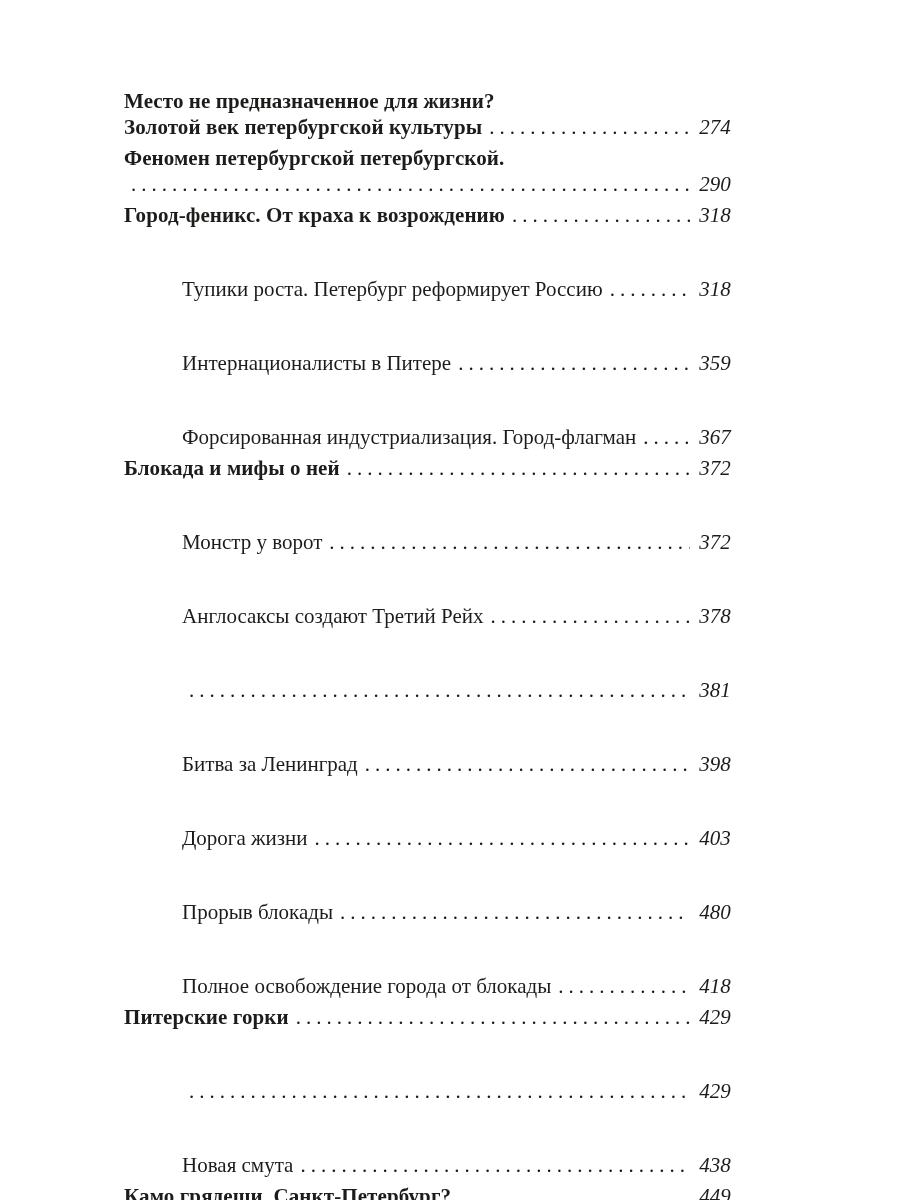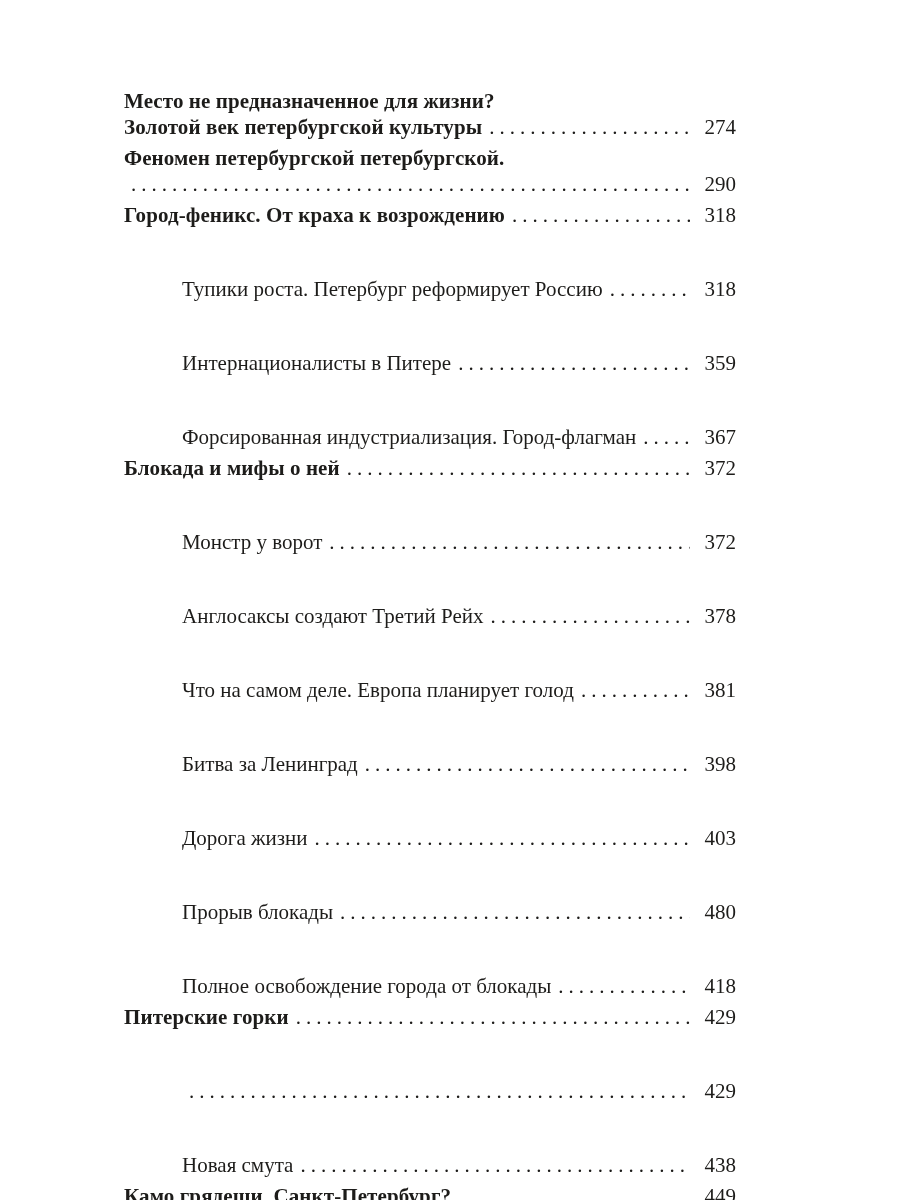"274" .pagenum { font-style: none -> italic; text-align: right -> center }
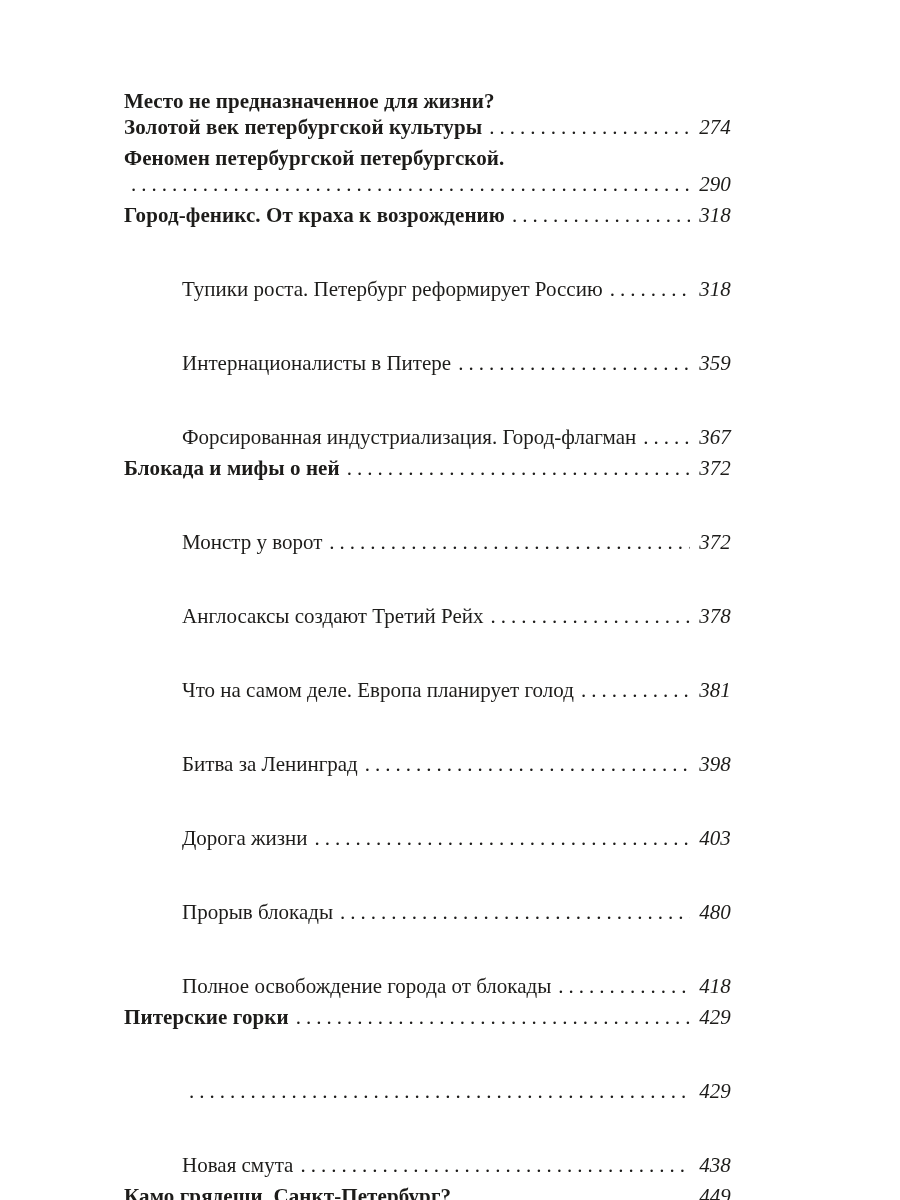"Что на самом деле. Европа" span.title { html: <span>Что на самом деле. Европа планирует голод</span> -> none }
